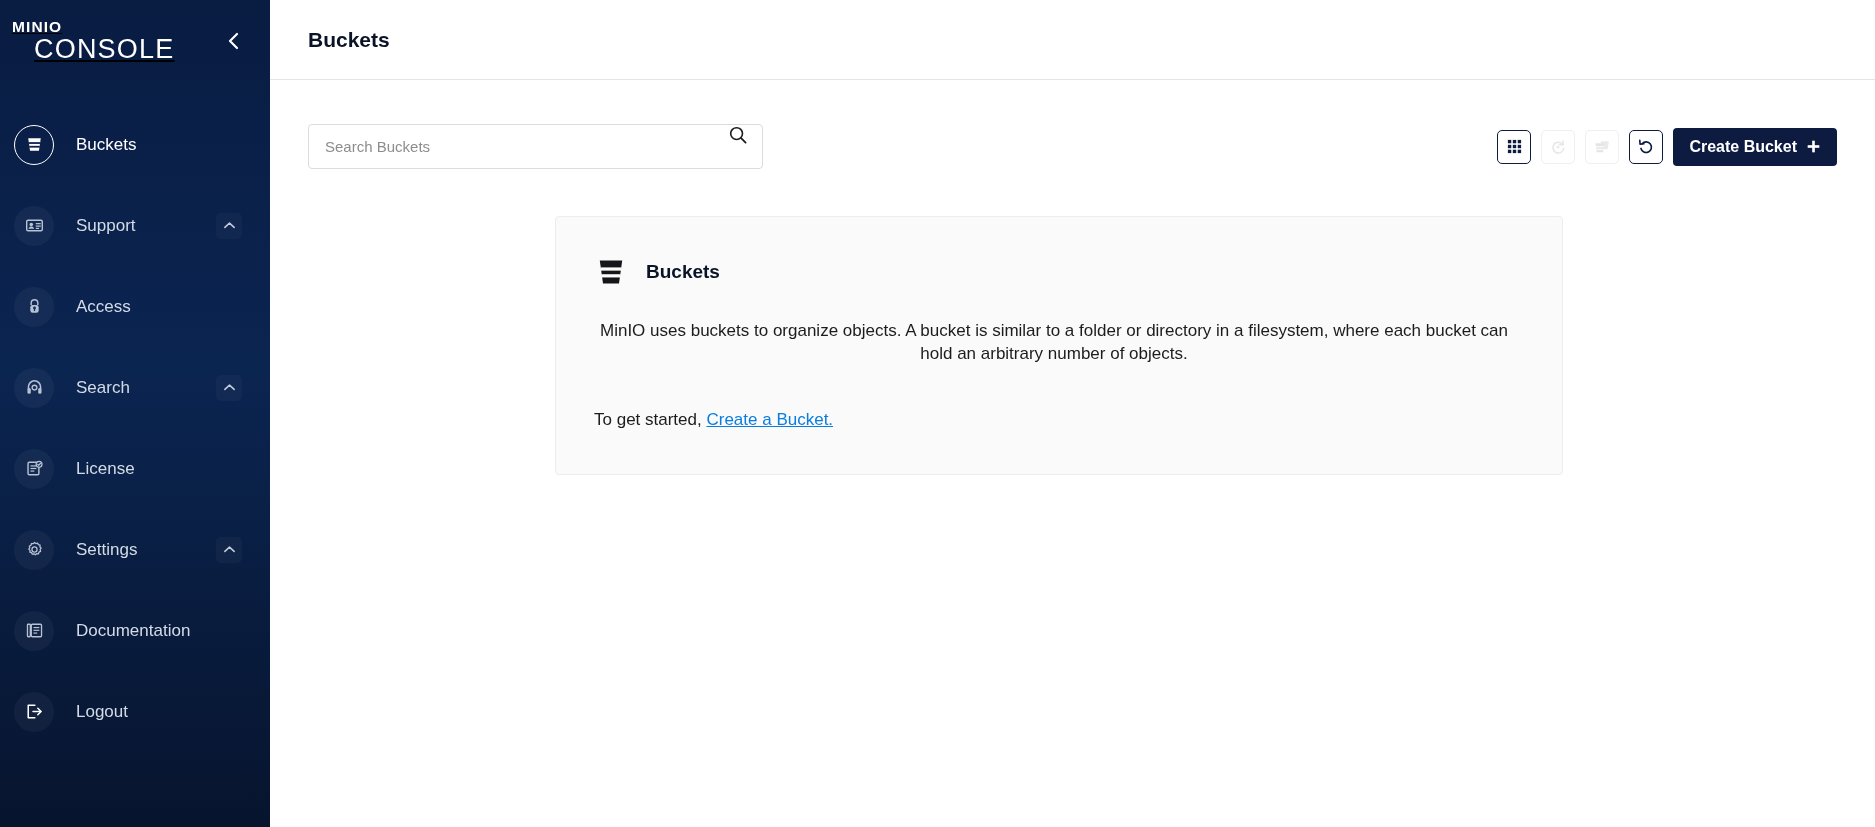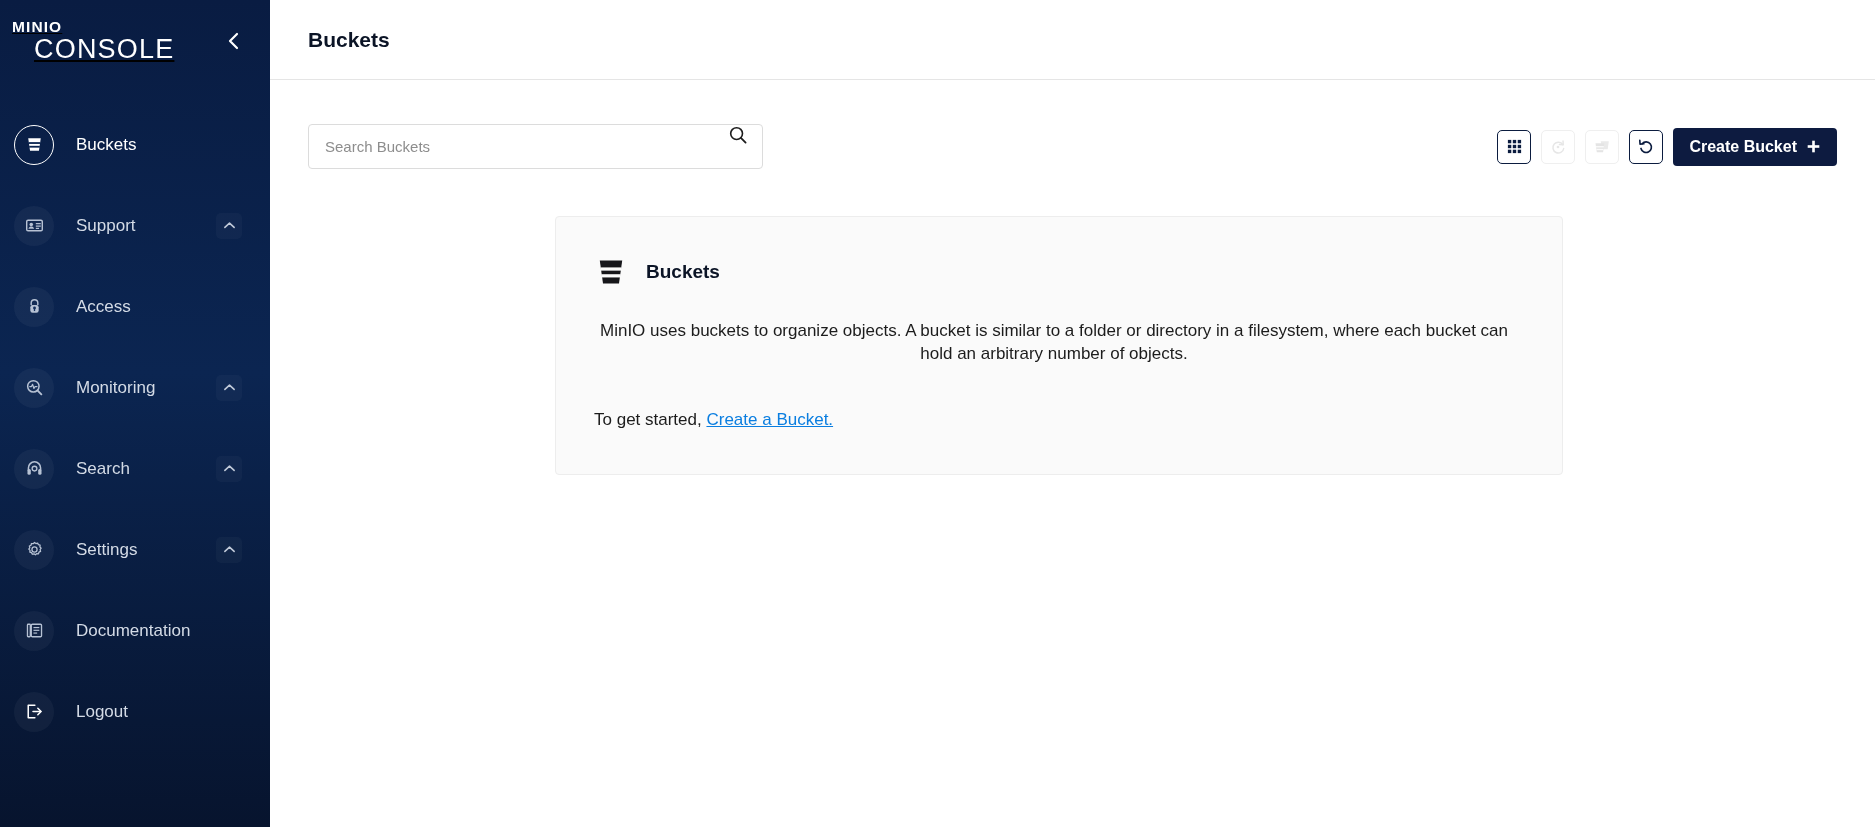"Monitoring" div.nav-item { html: <div> <span> <svg> <circle></circle> <line></line> <polyline></polyline> </svg> </span> <span>Monitoring</span> <span> <svg> <polyline></polyline> </svg> </span> </div> -> none }
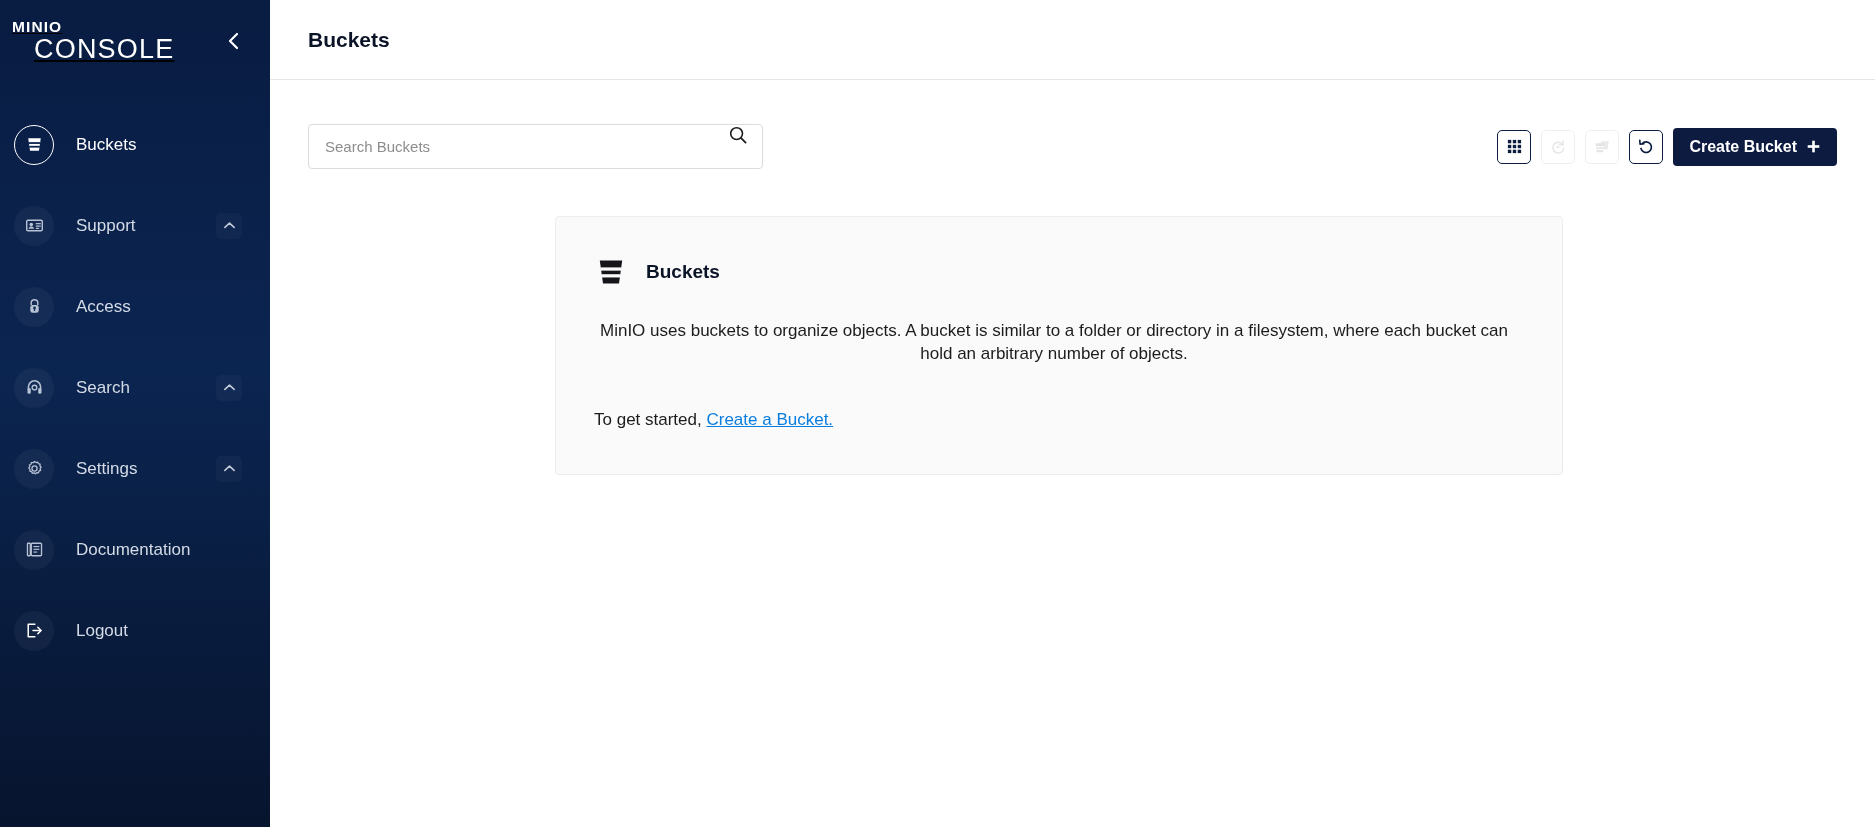"License" div.nav-item { html: none -> <div> <span> <svg> <rect></rect> <line></line> <line></line> <line></line> <circle></circle> <polyline></polyline> </svg> </span> <span>License</span> </div> }
